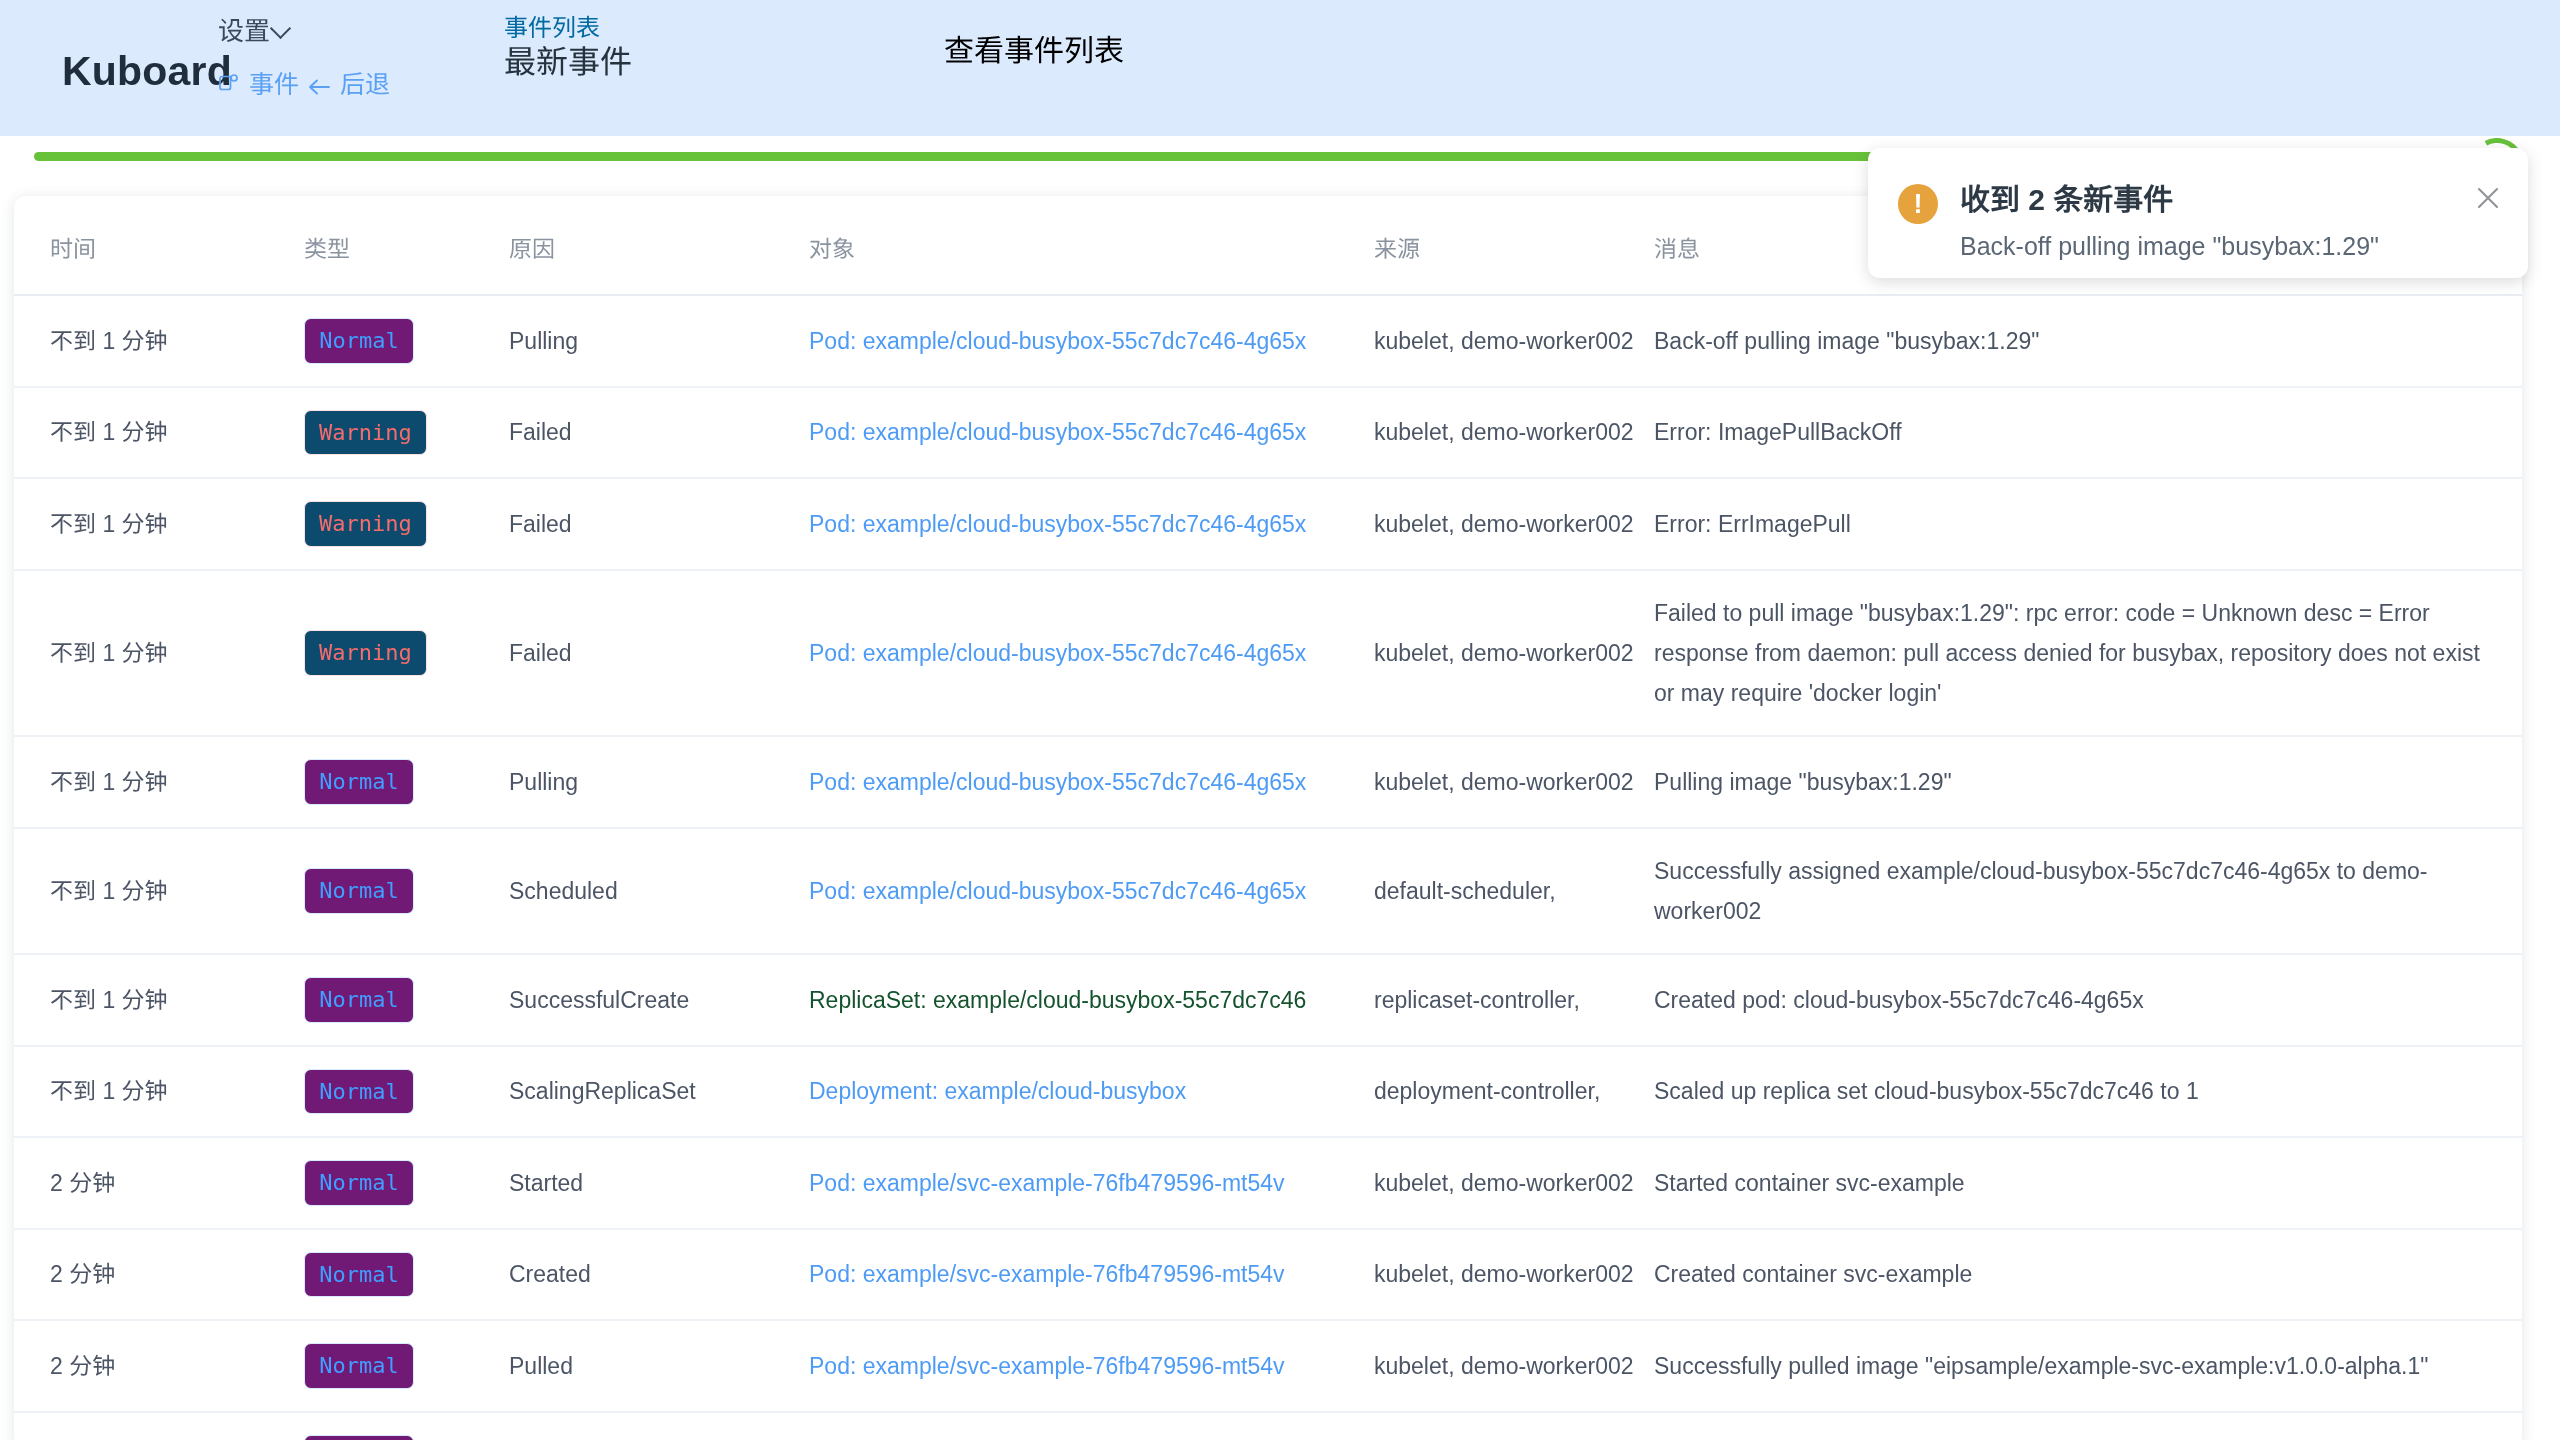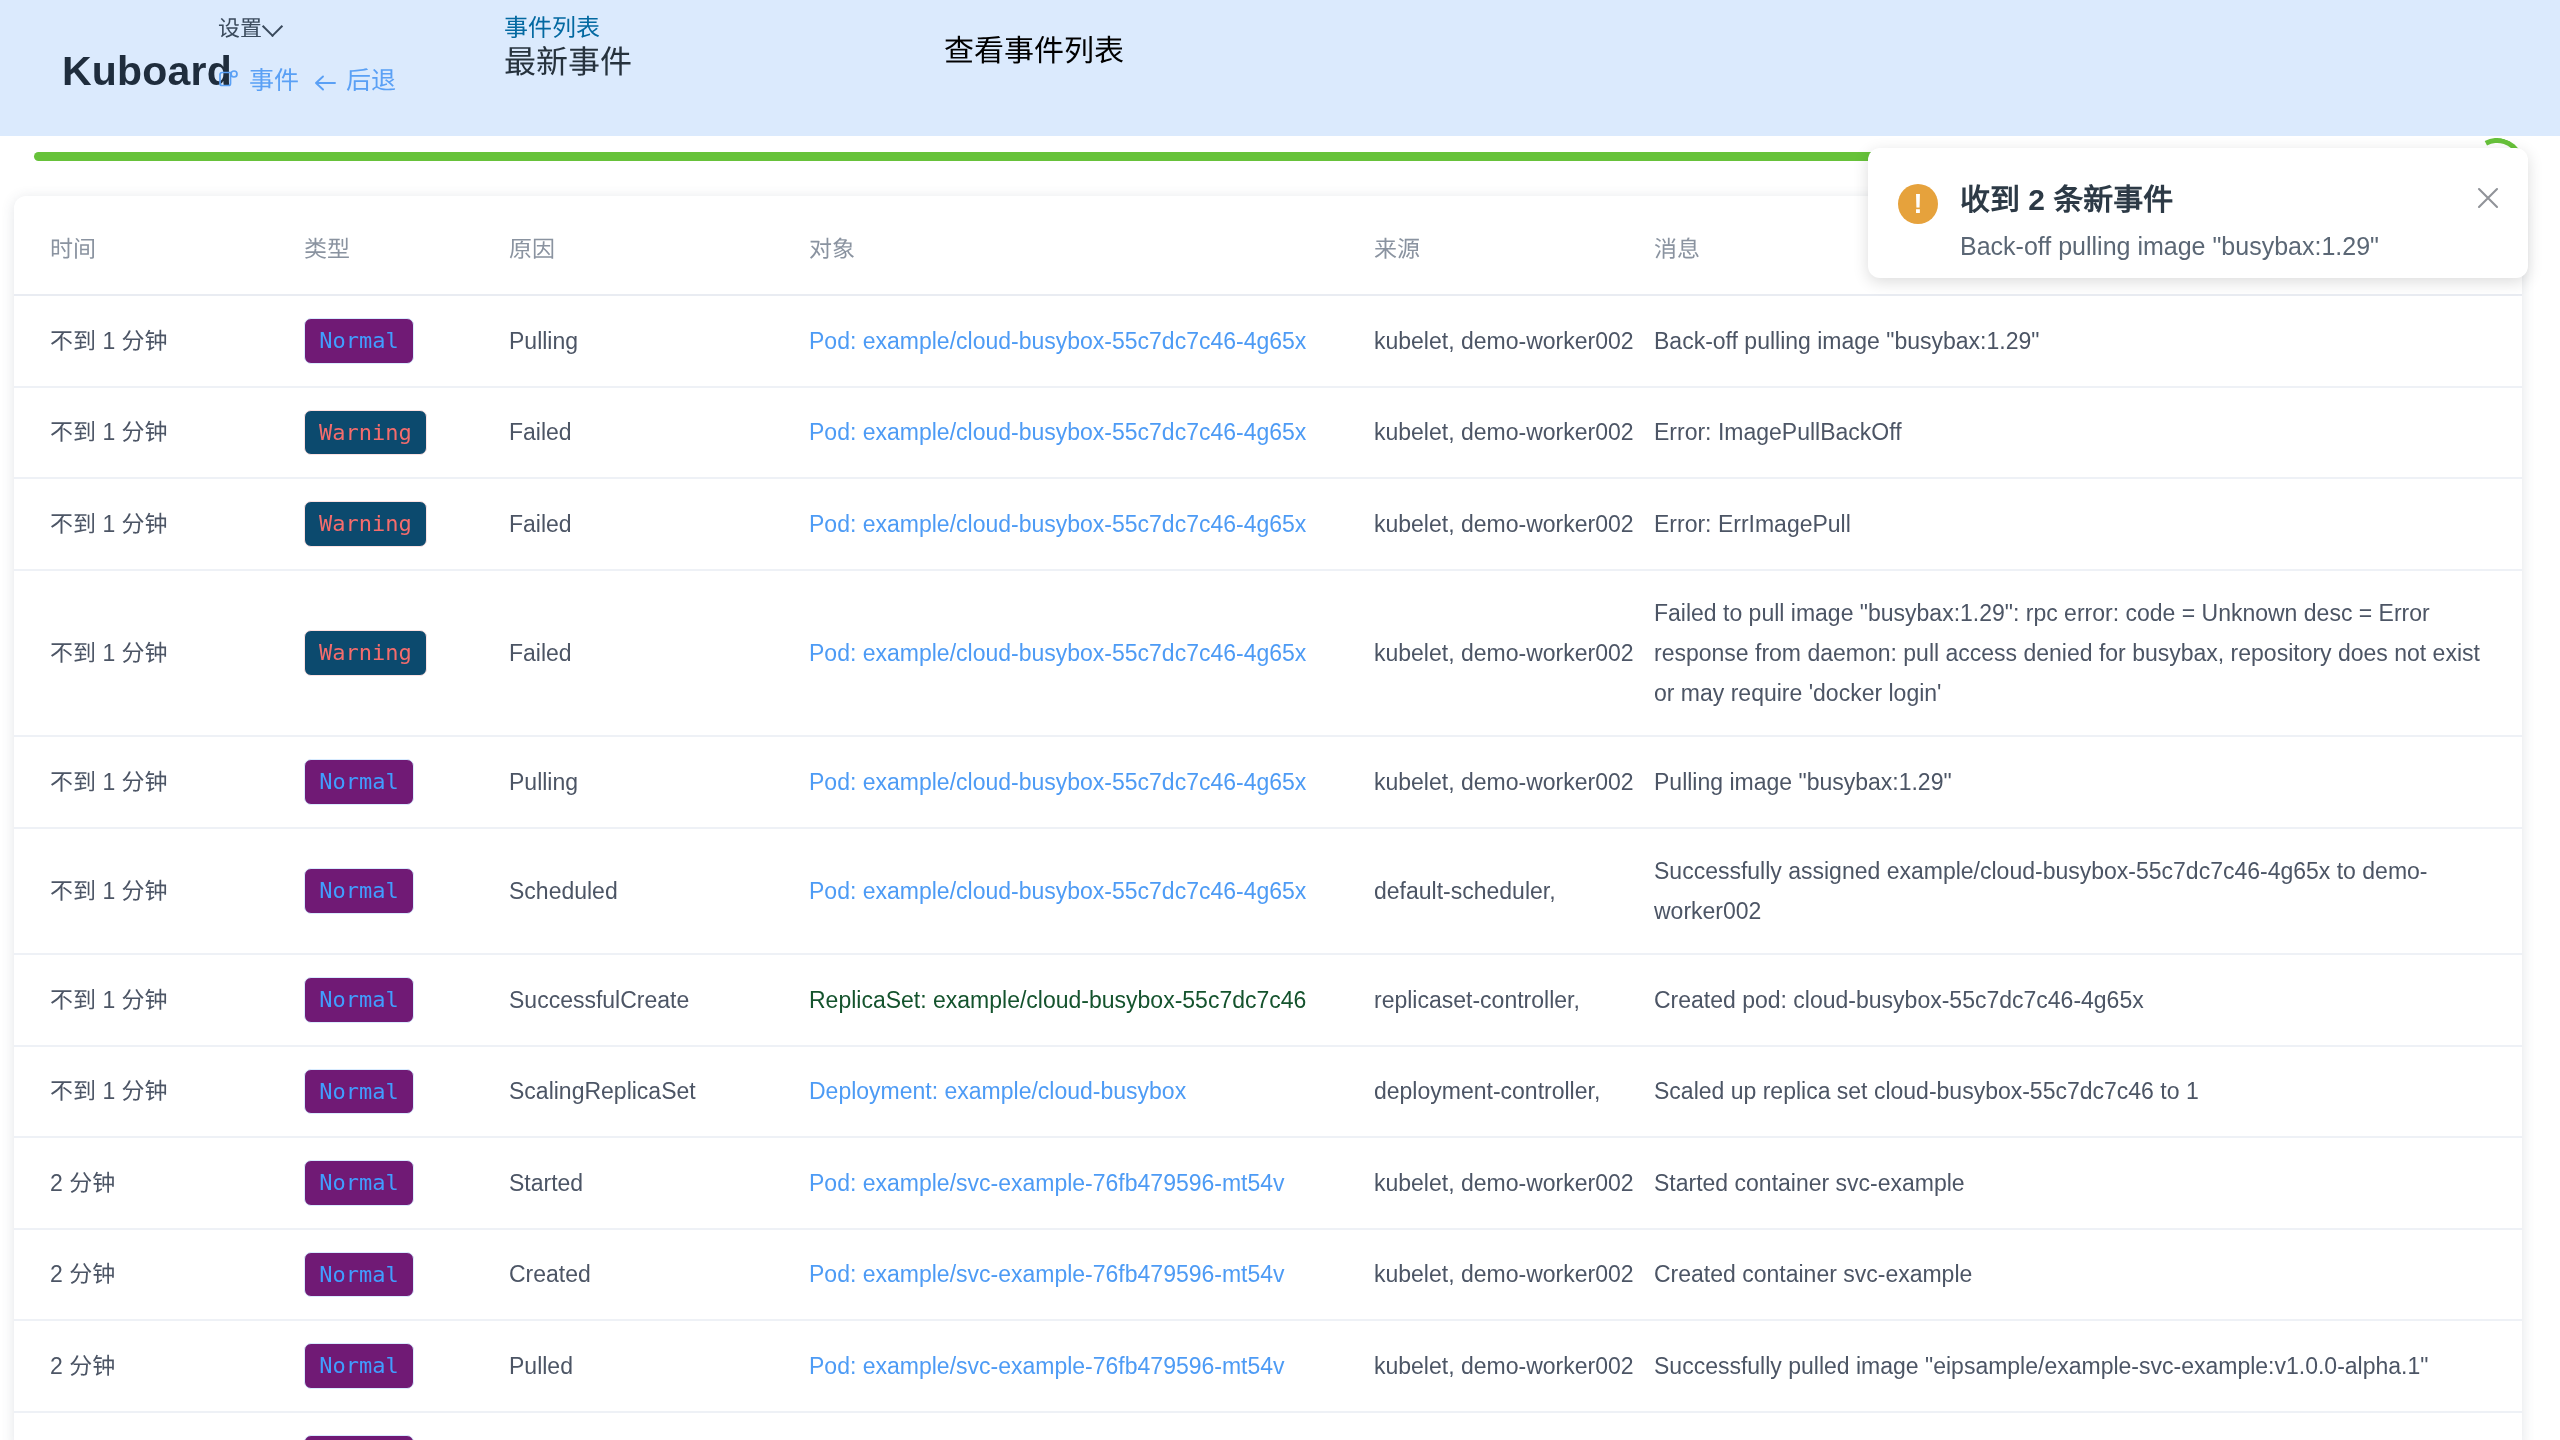"设置" .nav-settings { font-size: 22px -> 26px }
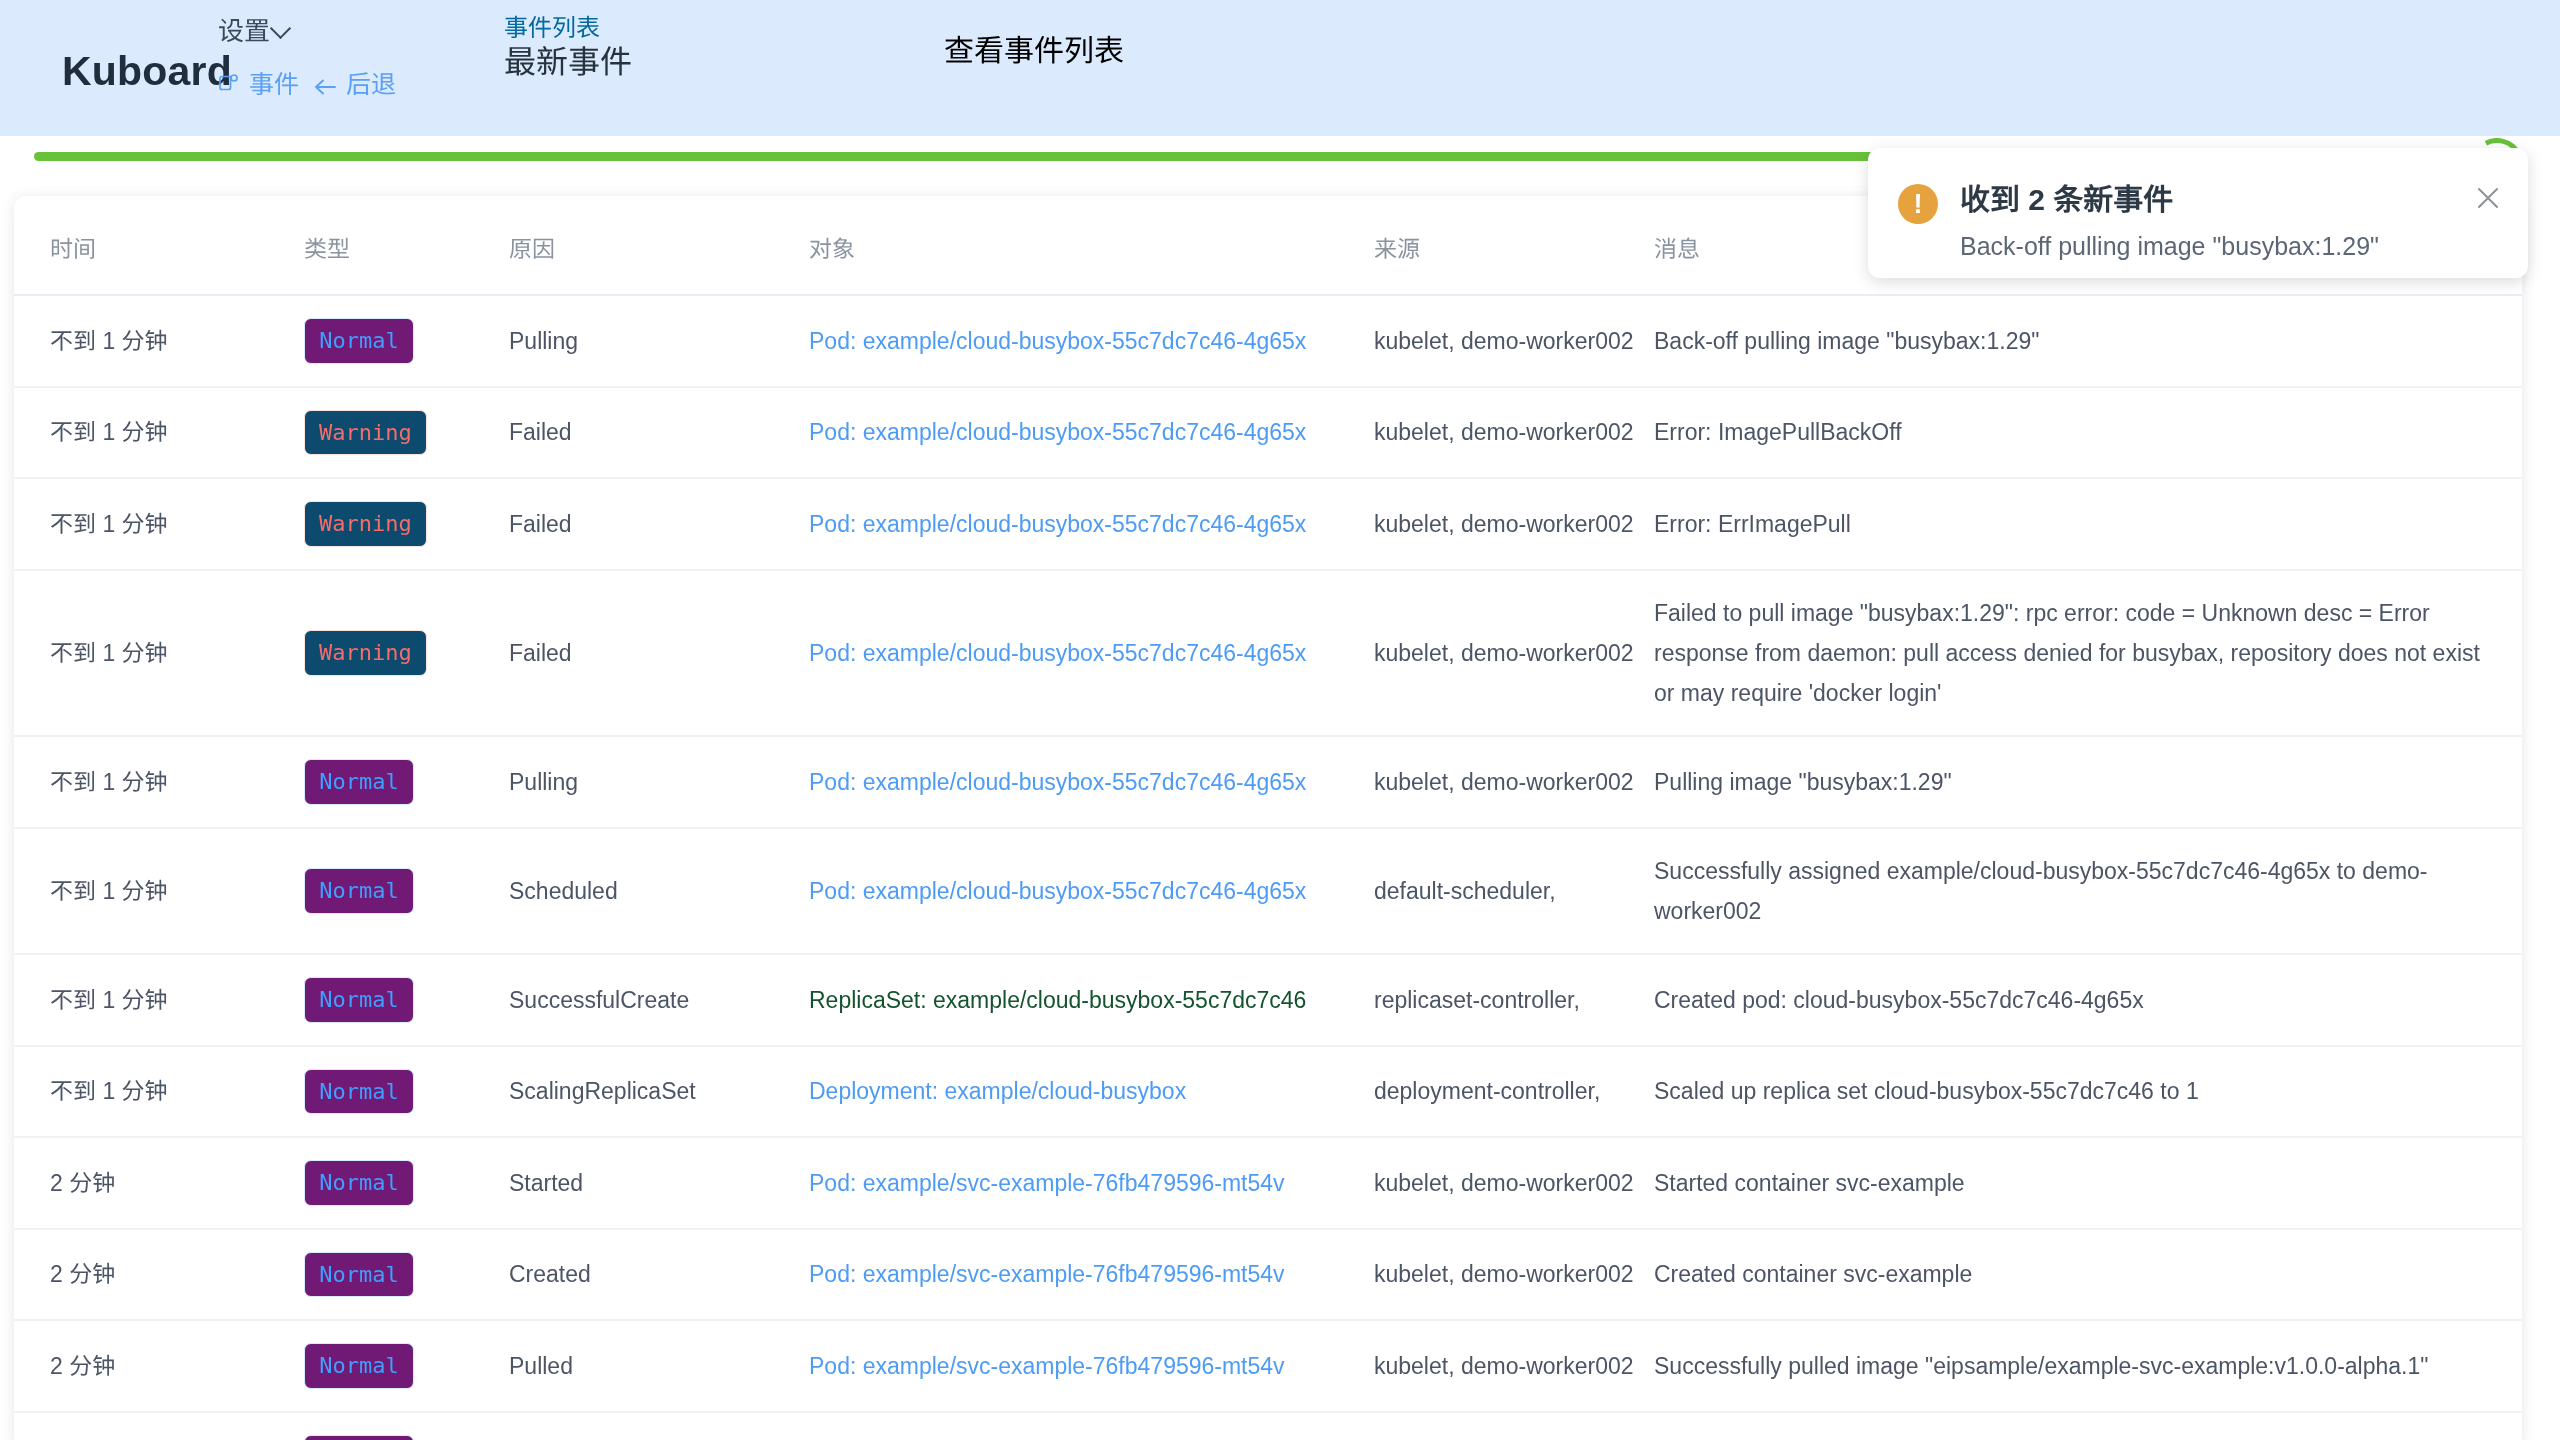"事件" .nav-row2 { gap: 14px -> 8px }
